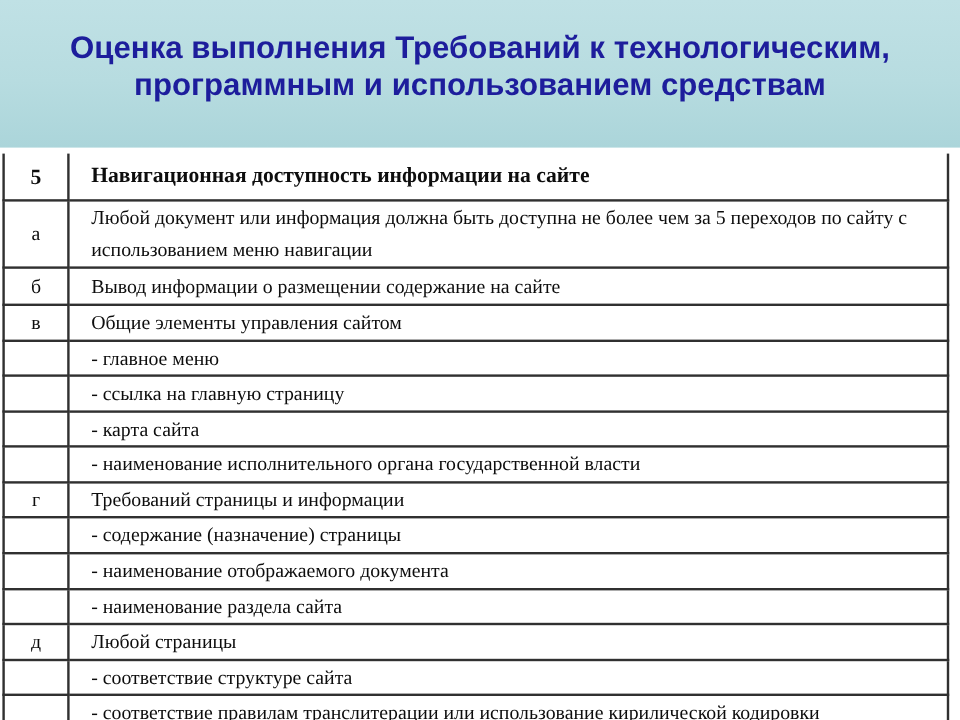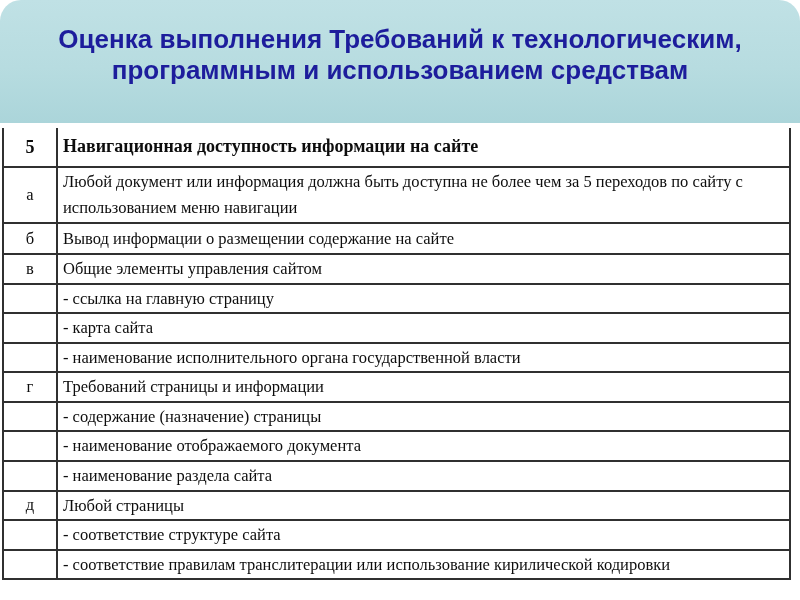"Оценка выполнения Требований к" .slide { border-radius: 21px -> none }
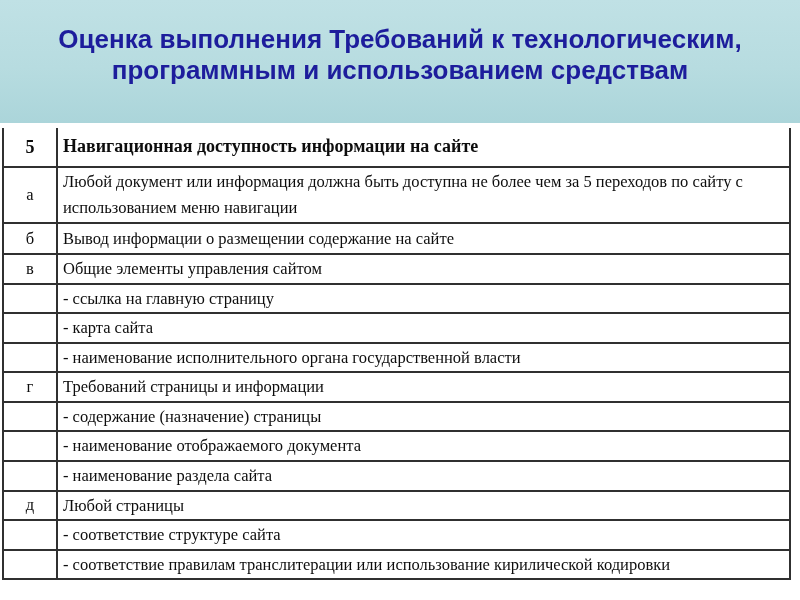"Навигационная доступность информации на" .req-table td { padding: 1px 5px -> 1px 18px }
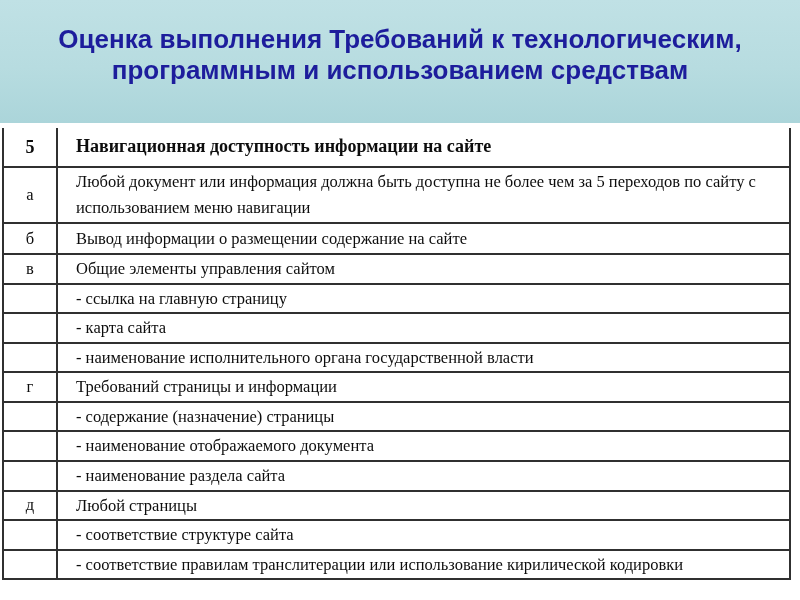"- главное меню" tr.sub { html: none -> <tr> <td></td> <td>- главное меню</td> </tr> }
